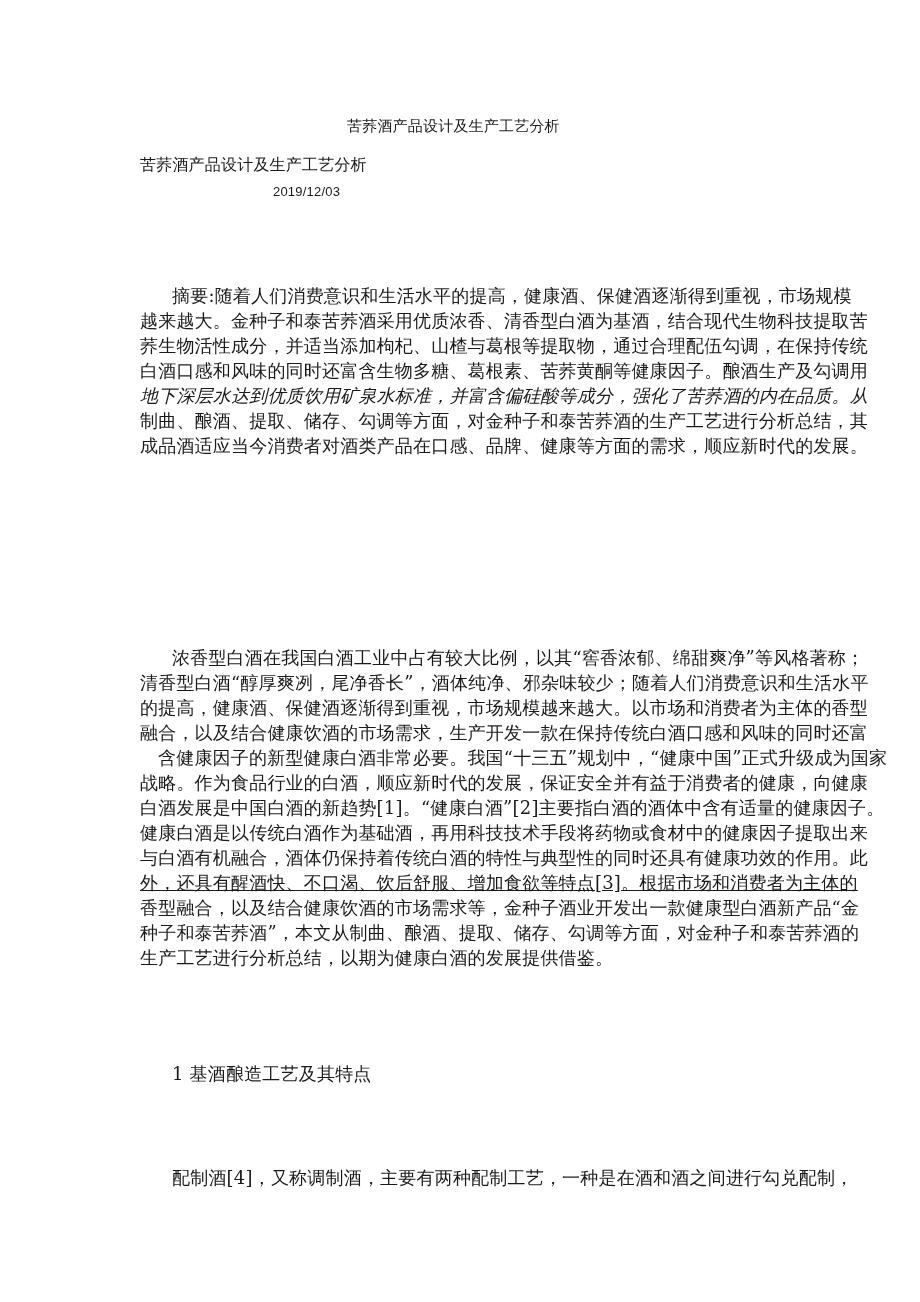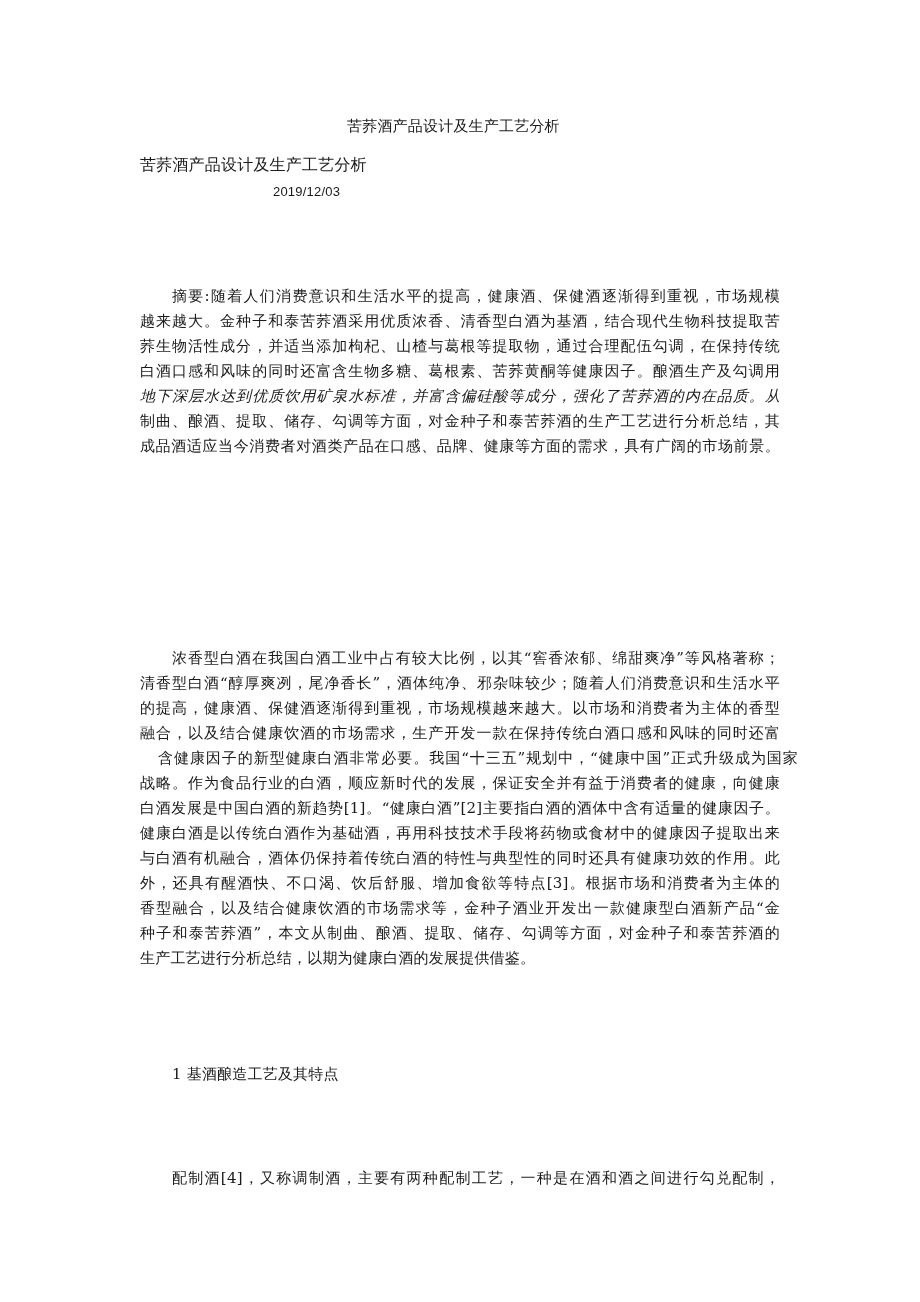"摘要:随着人们消费意识和生活水平的提高，健康酒、保健酒逐渐得到重视，市场规模" .line { font-size: 15px -> 18px }
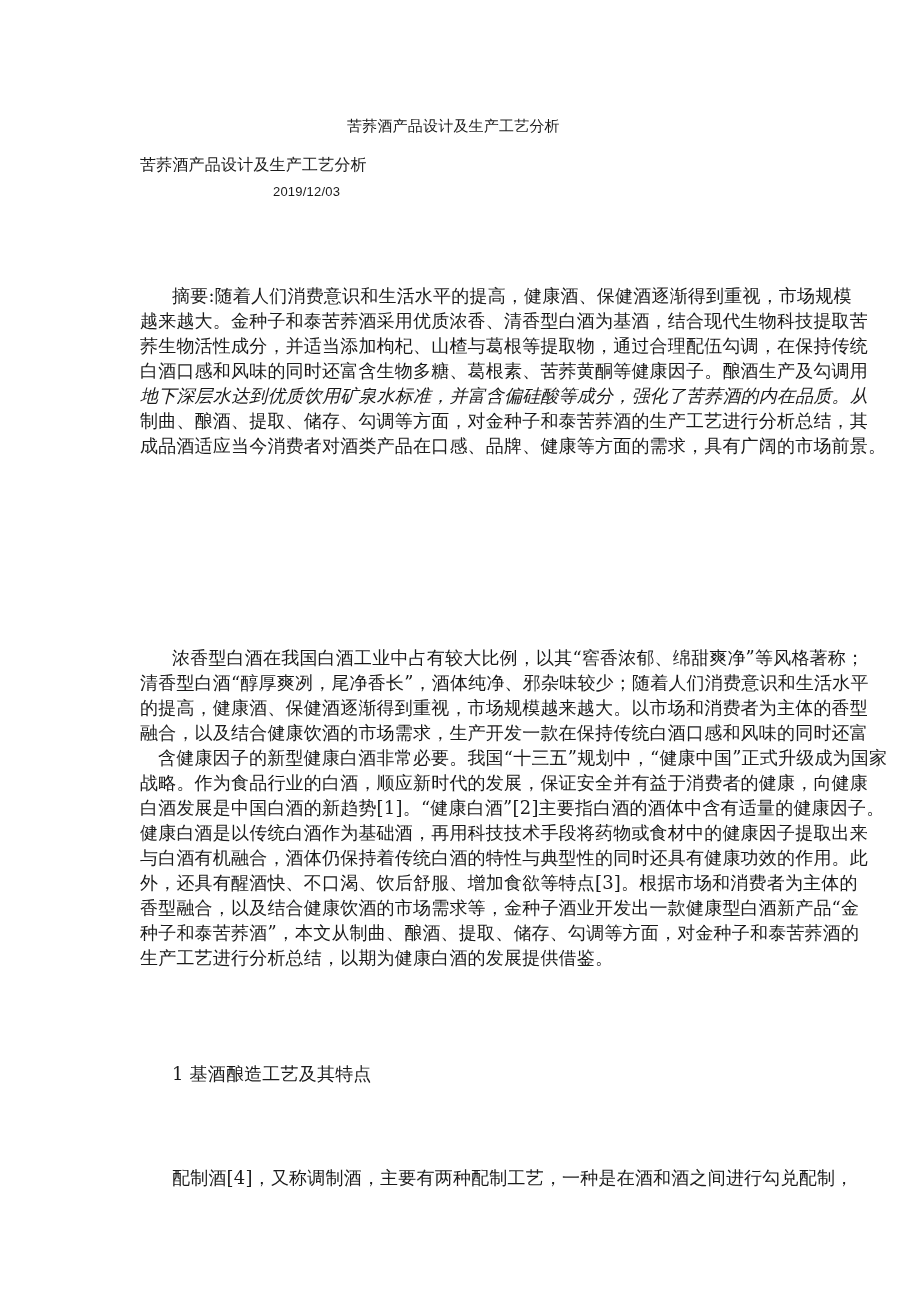"成品酒适应当今消费者对酒类产品在口感、品牌、健康等方面的需求，具有广阔的市场前景" div.line { text: 具有广阔的市场前景 -> 顺应新时代的发展 }
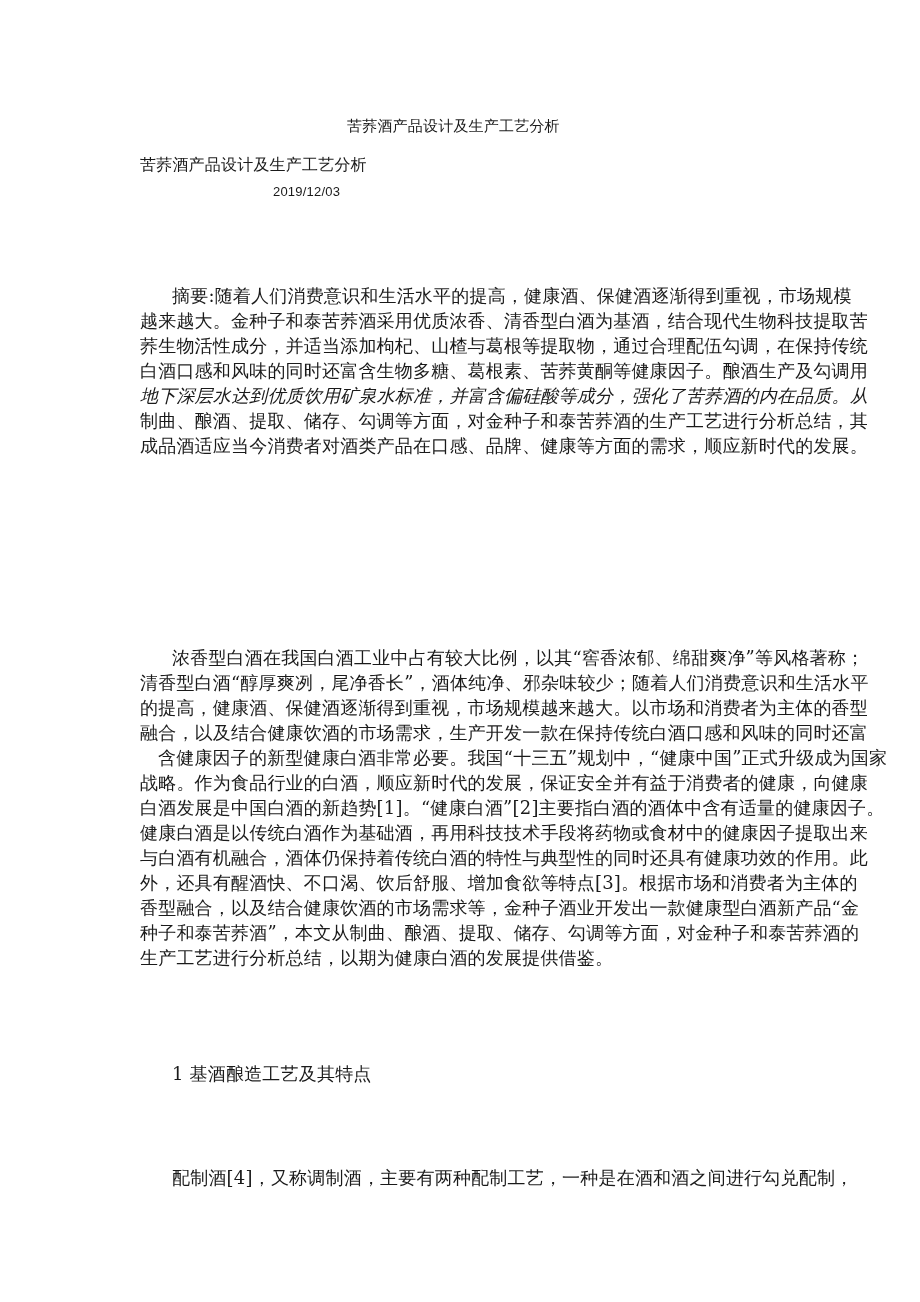"外，还具有醒酒快、不口渴、饮后舒服、增加食欲等特点[3]。根据市场和消费者为主体" div.line { text-decoration: none -> underline }
